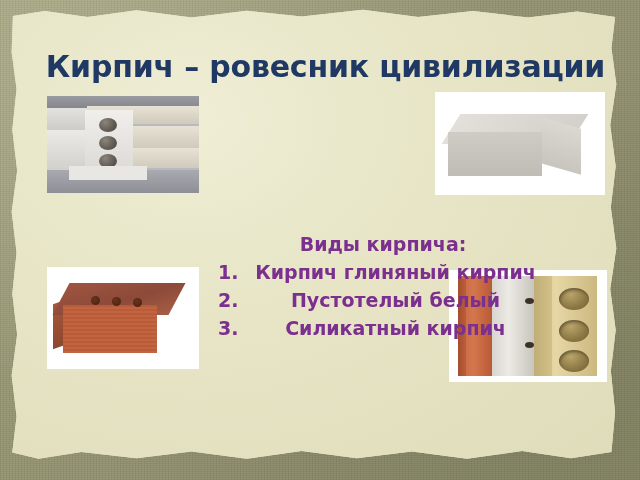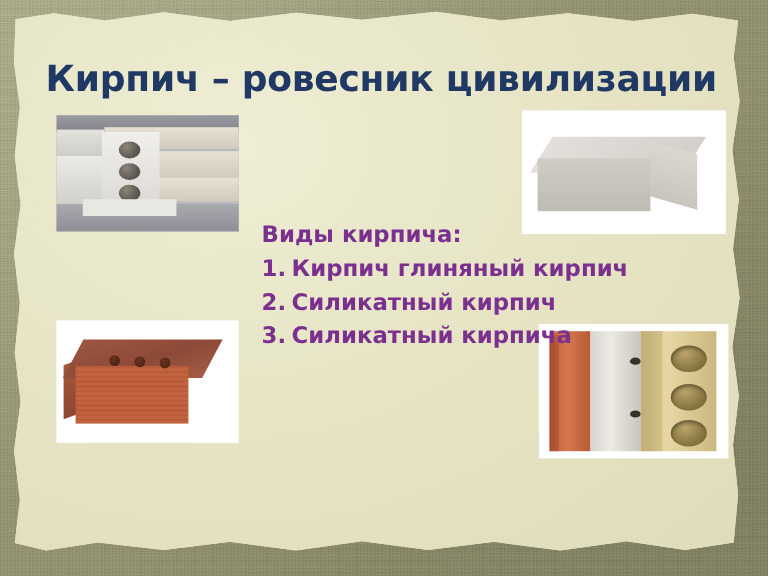"Кирпич – ровесник цивилизации" .slide { text-align: none -> center }
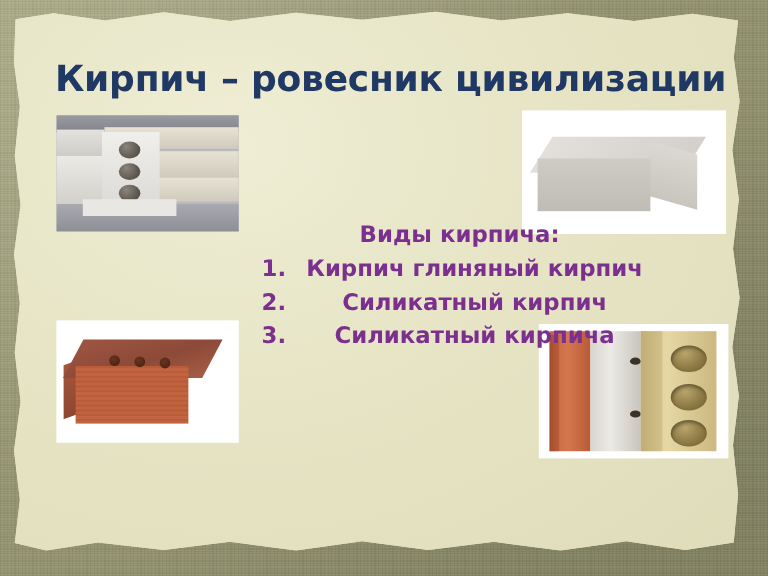"Виды кирпича:" .body-text .lead { margin-top: none -> 48px }
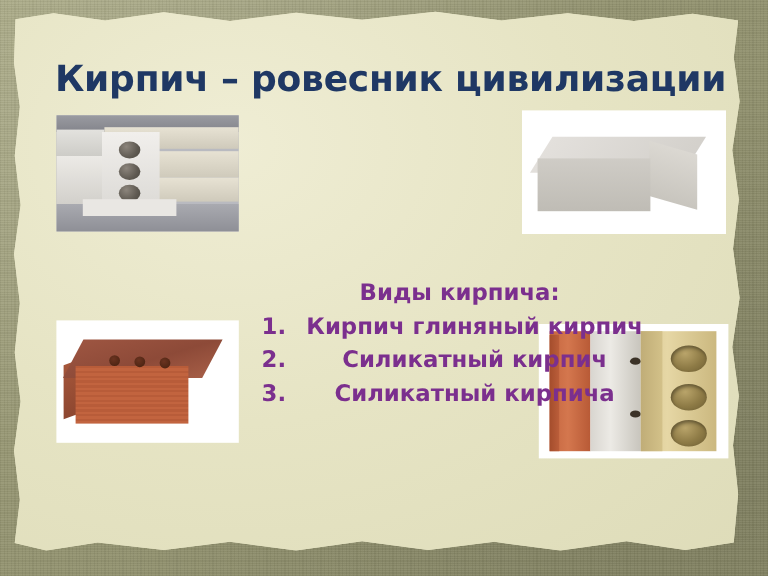"Силикатный кирпич" span { text: Силикатный кирпич -> Пустотелый белый }
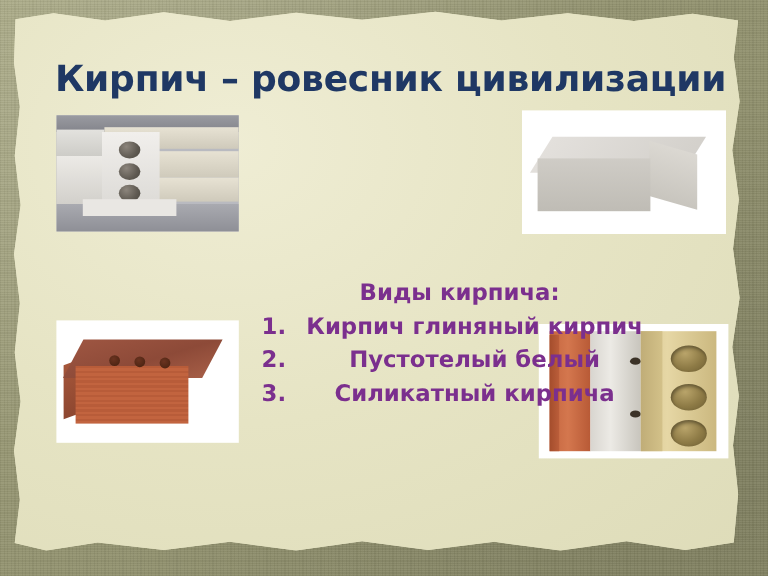"Силикатный кирпича" span { text: кирпича -> кирпич }
